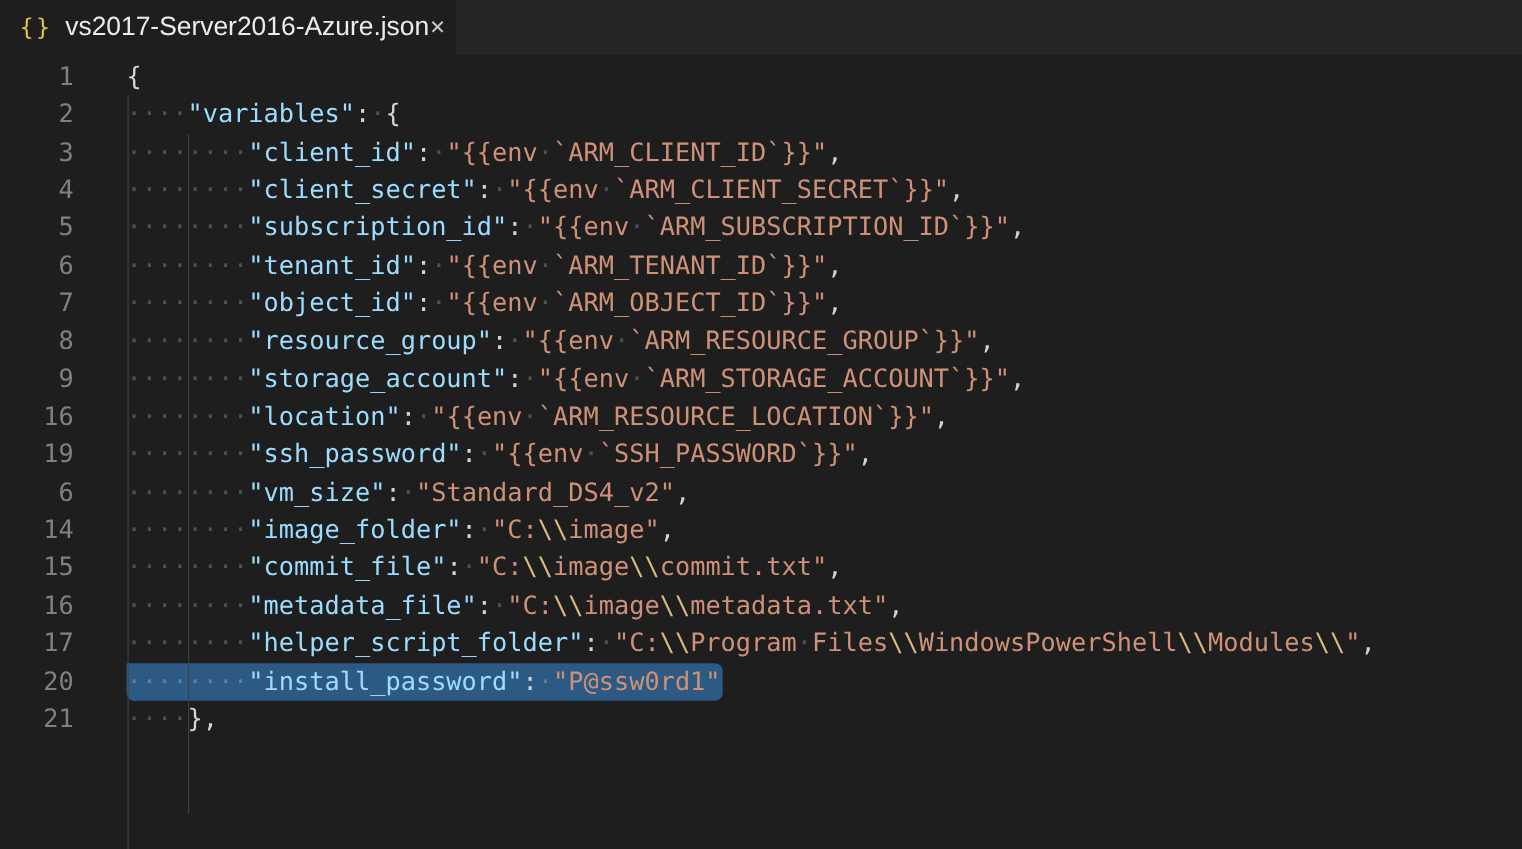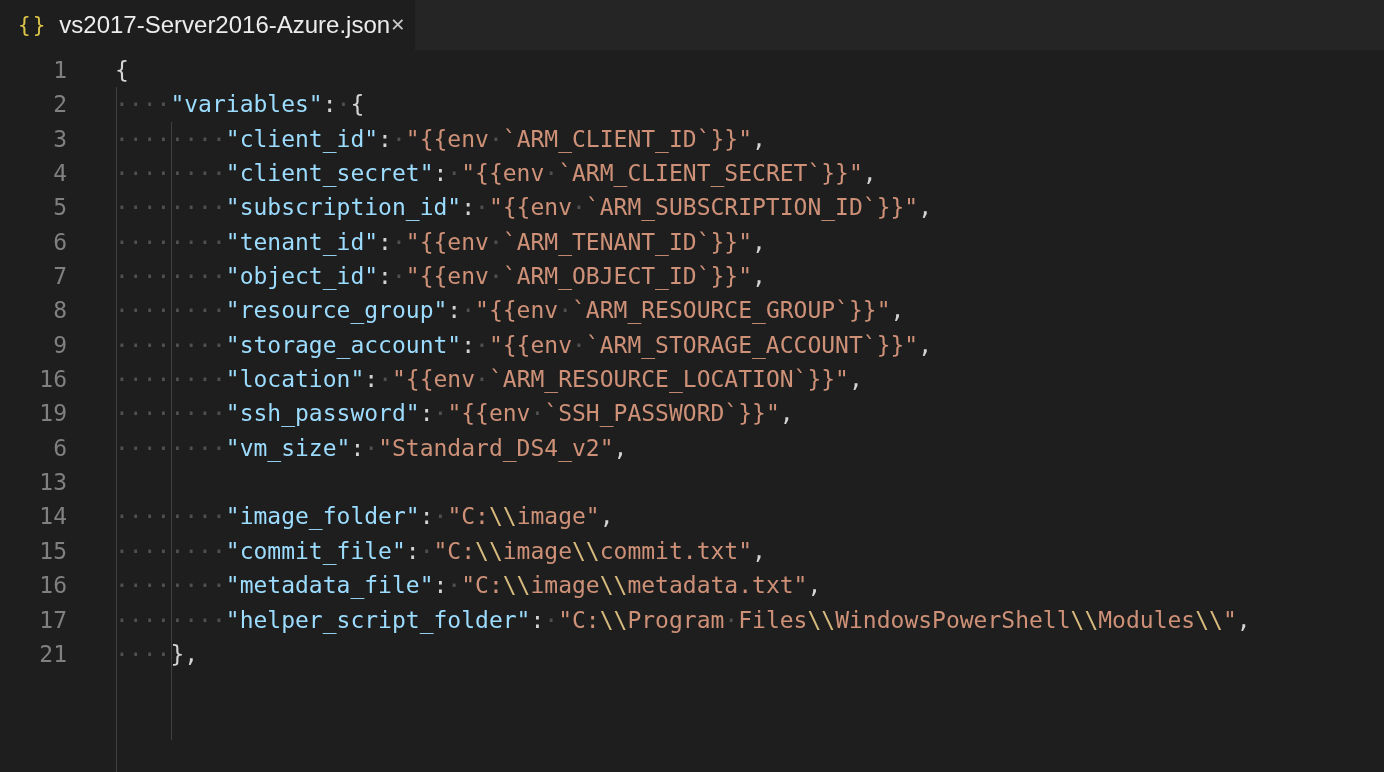"13" div.code-line { html: <div><span>13</span><span></span></div> -> none }
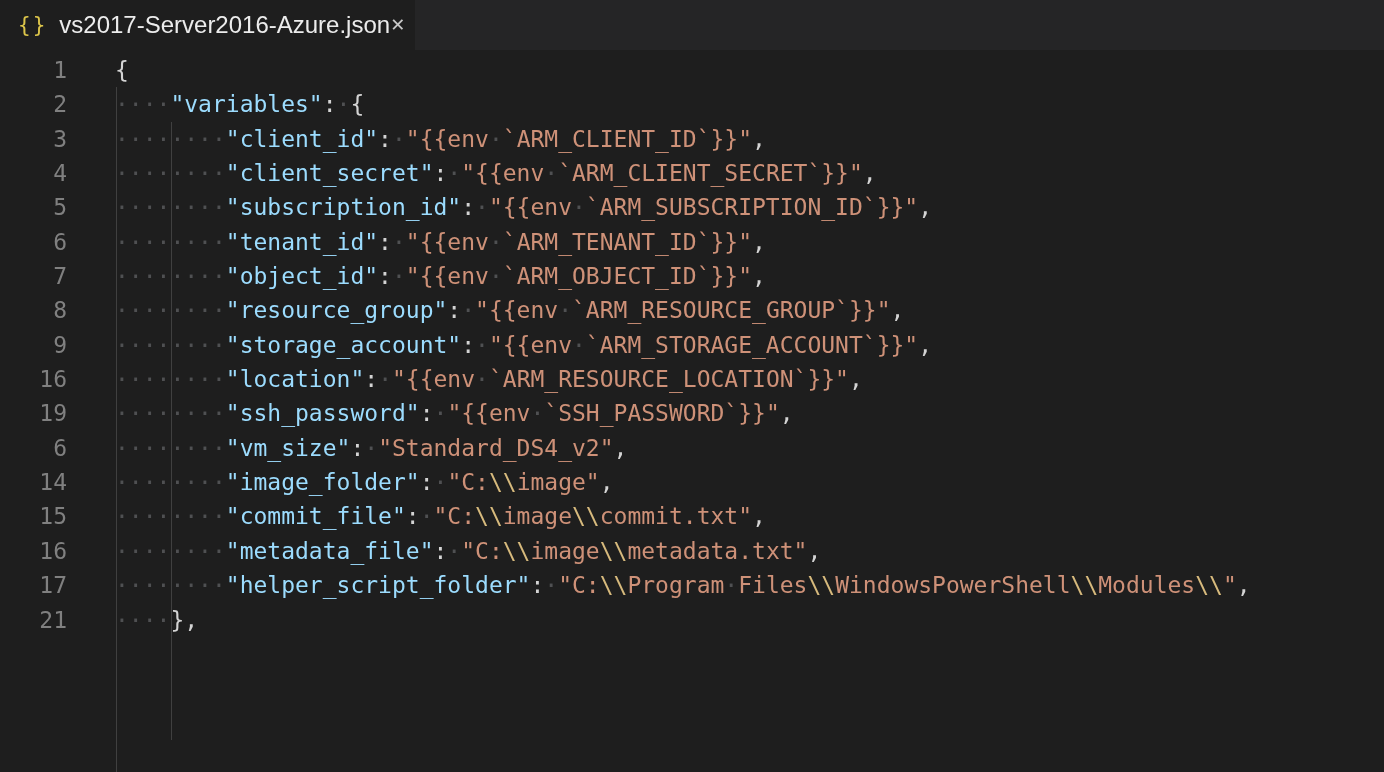"20" div.code-line { html: none -> <div><div></div><span>20</span><span><span>········</span><span>"install_password"</span><span>:</span><span>·</span><span>"P@ssw0rd1"</span></span></div> }
